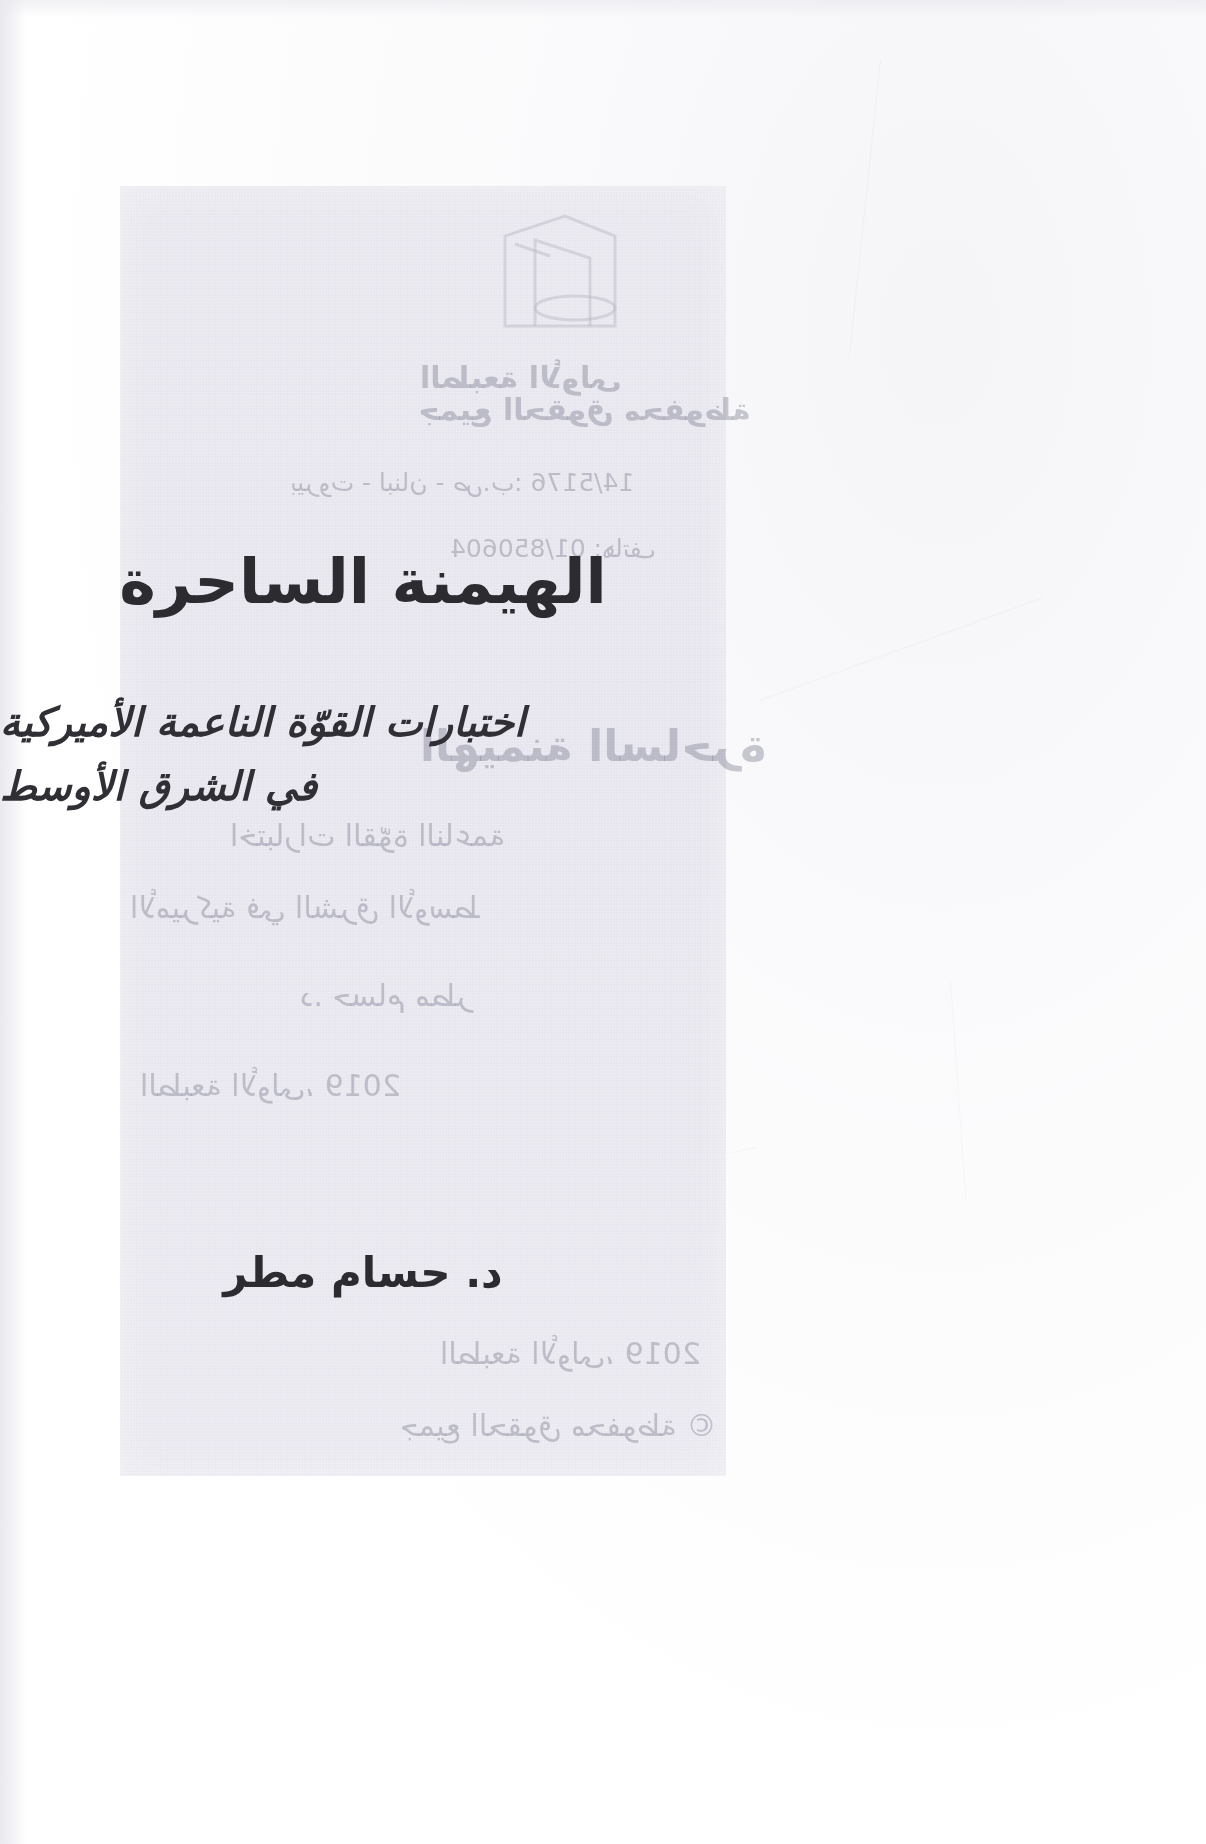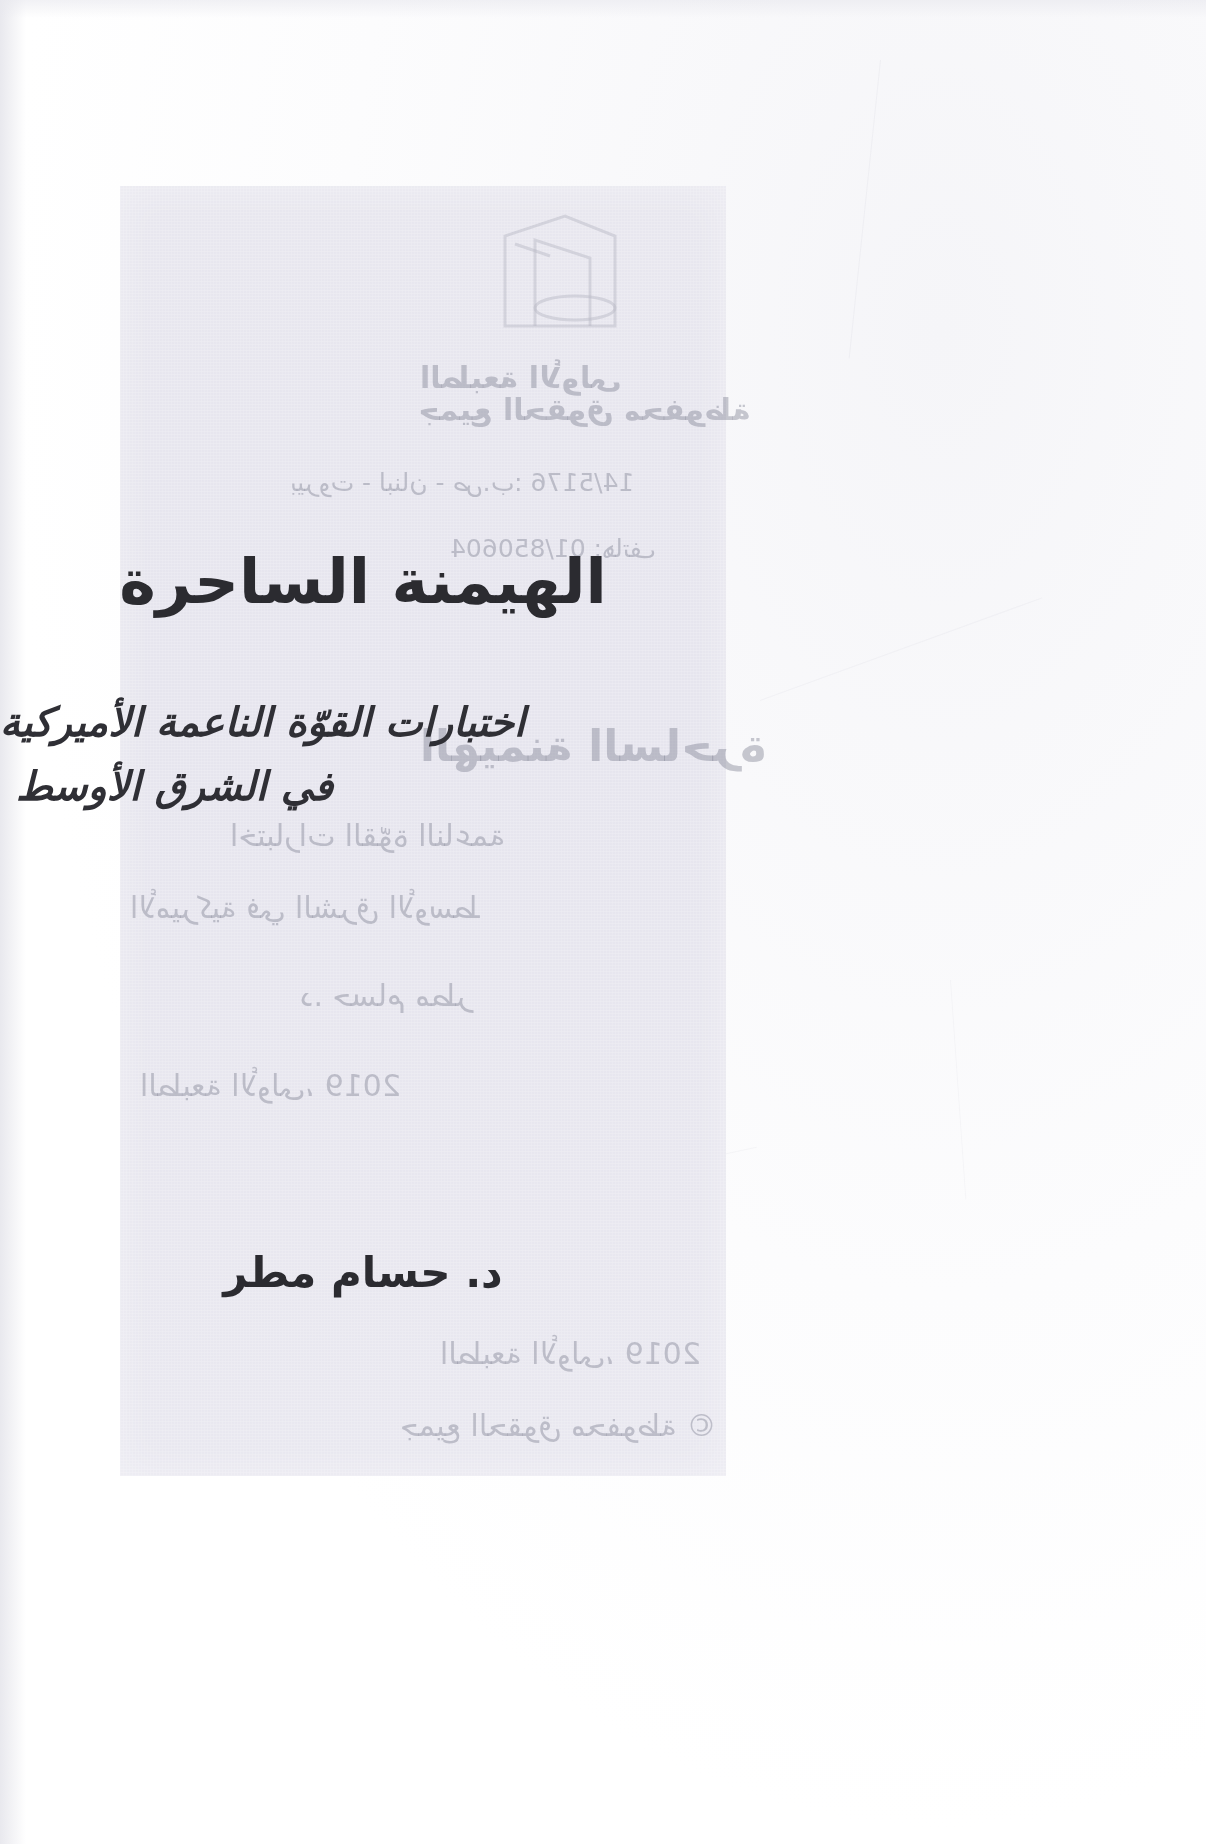"في الشرق الأوسط" .subtitle .line2 { padding-left: 16px -> none }
